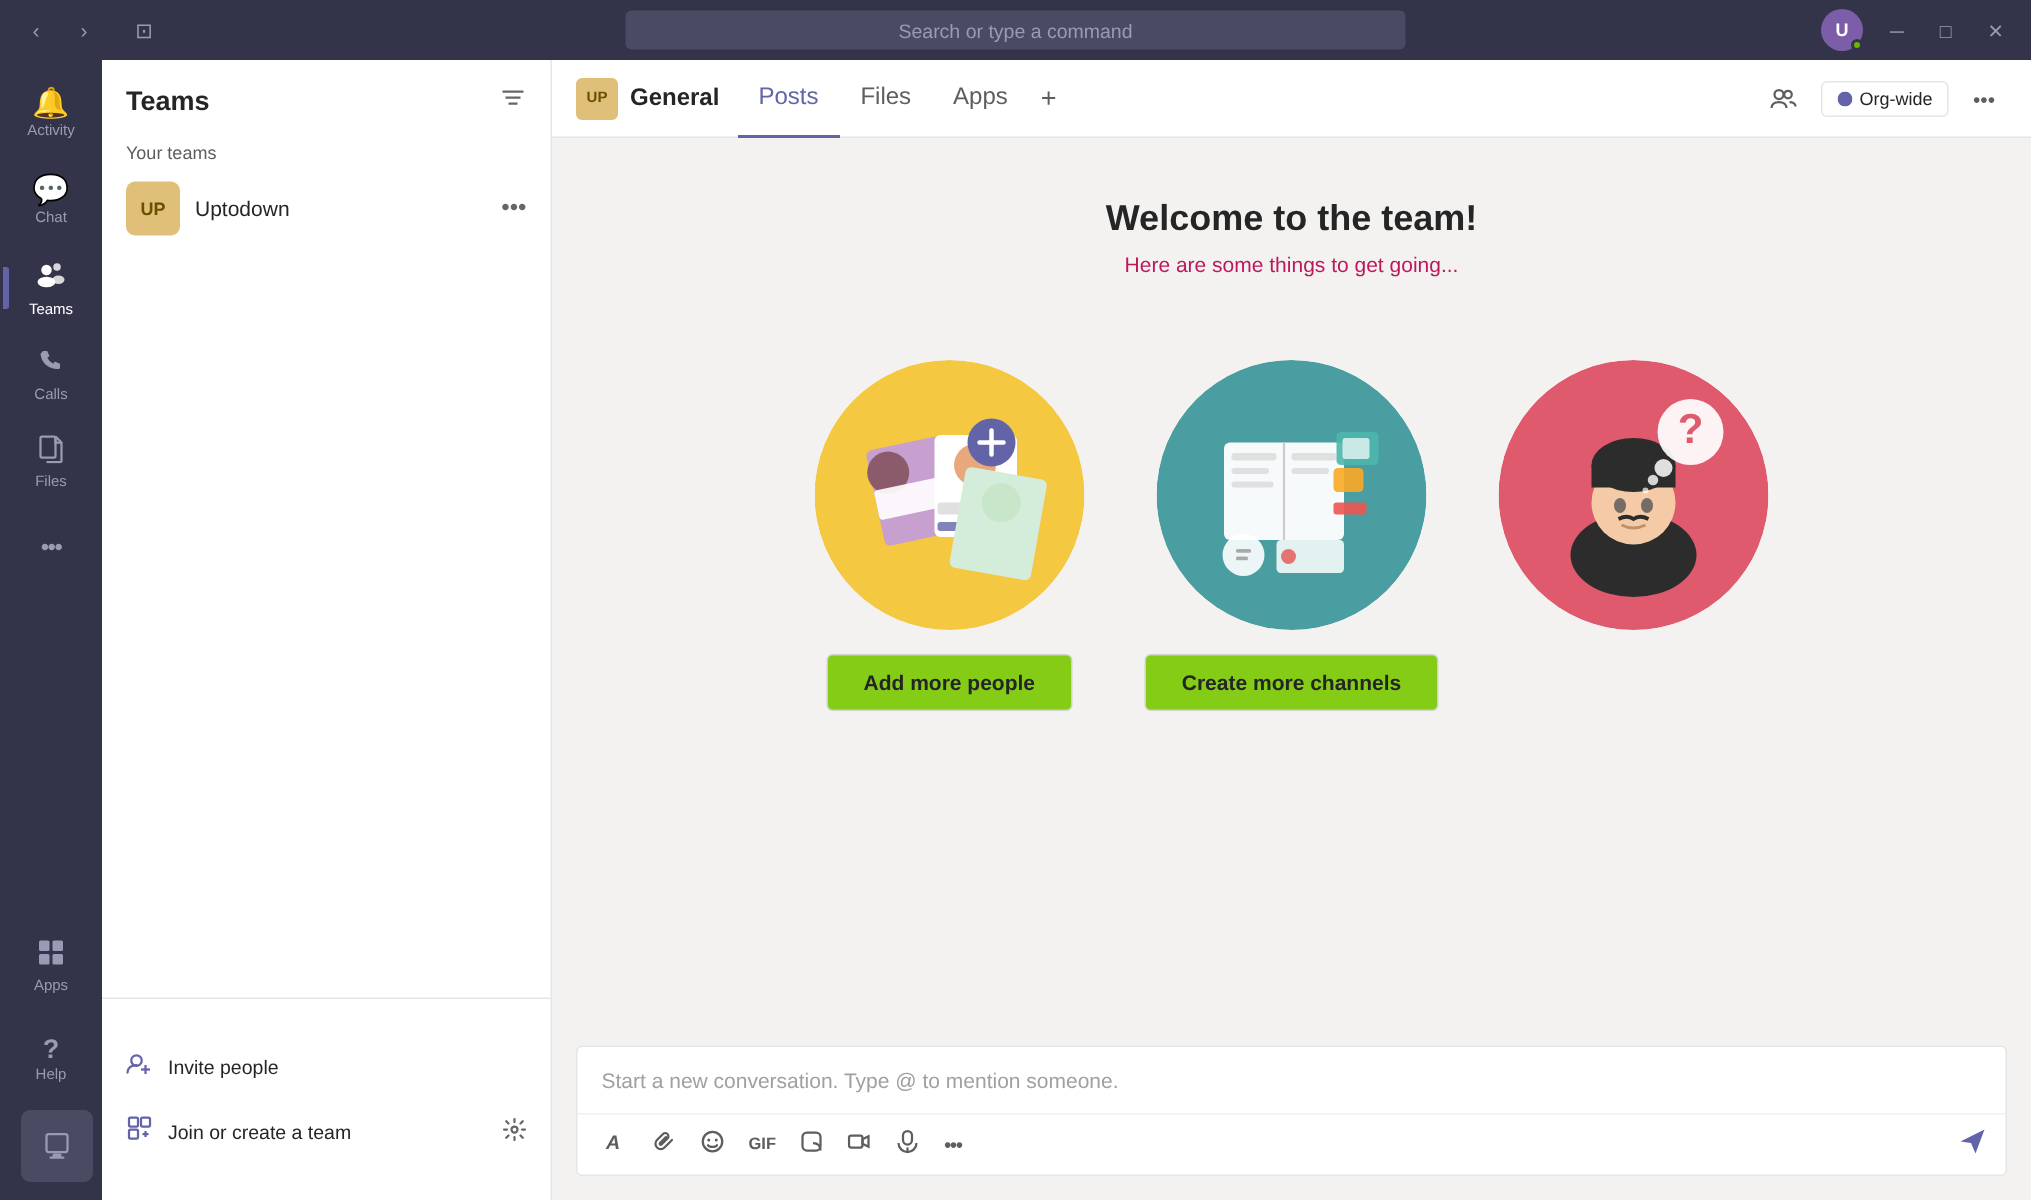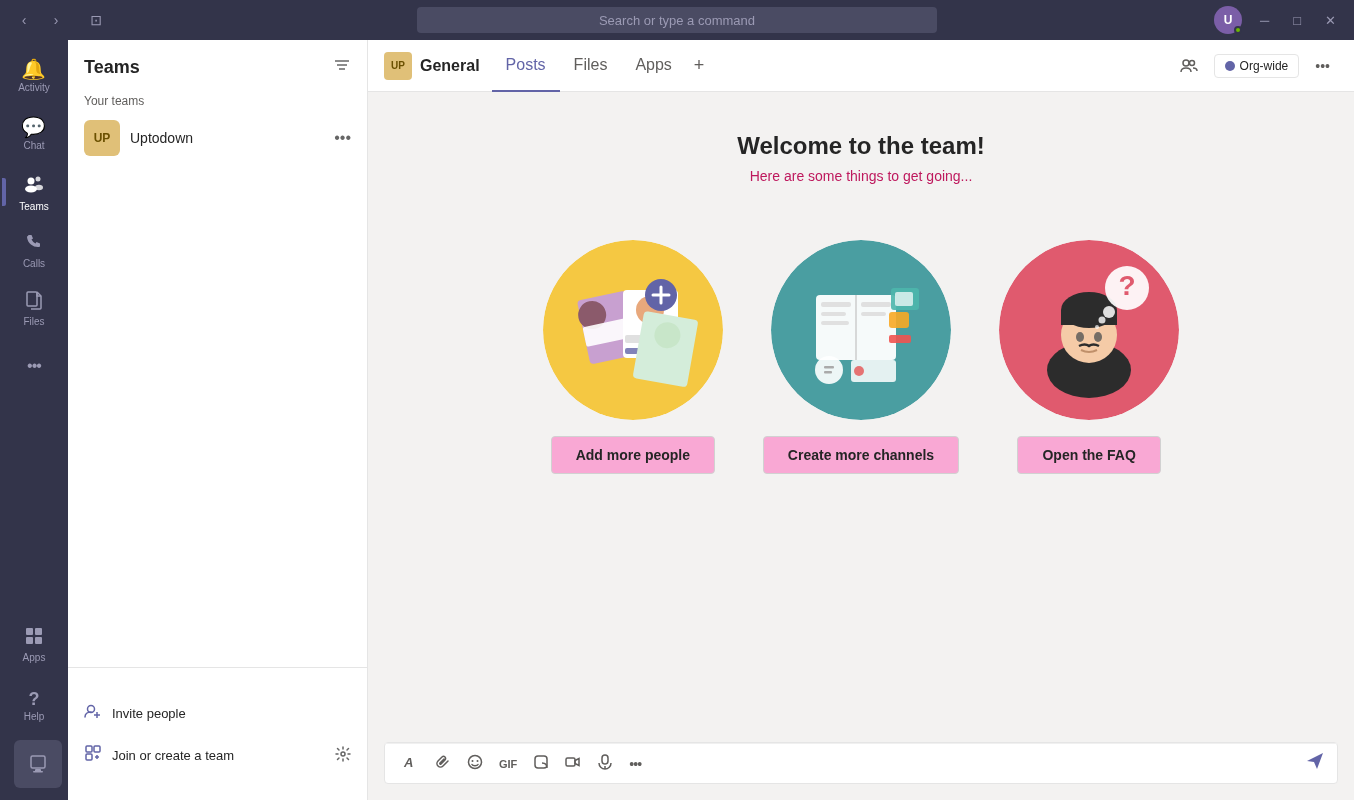"Add more people" .card-btn { background: #f9a8d4 -> #84cc16 }
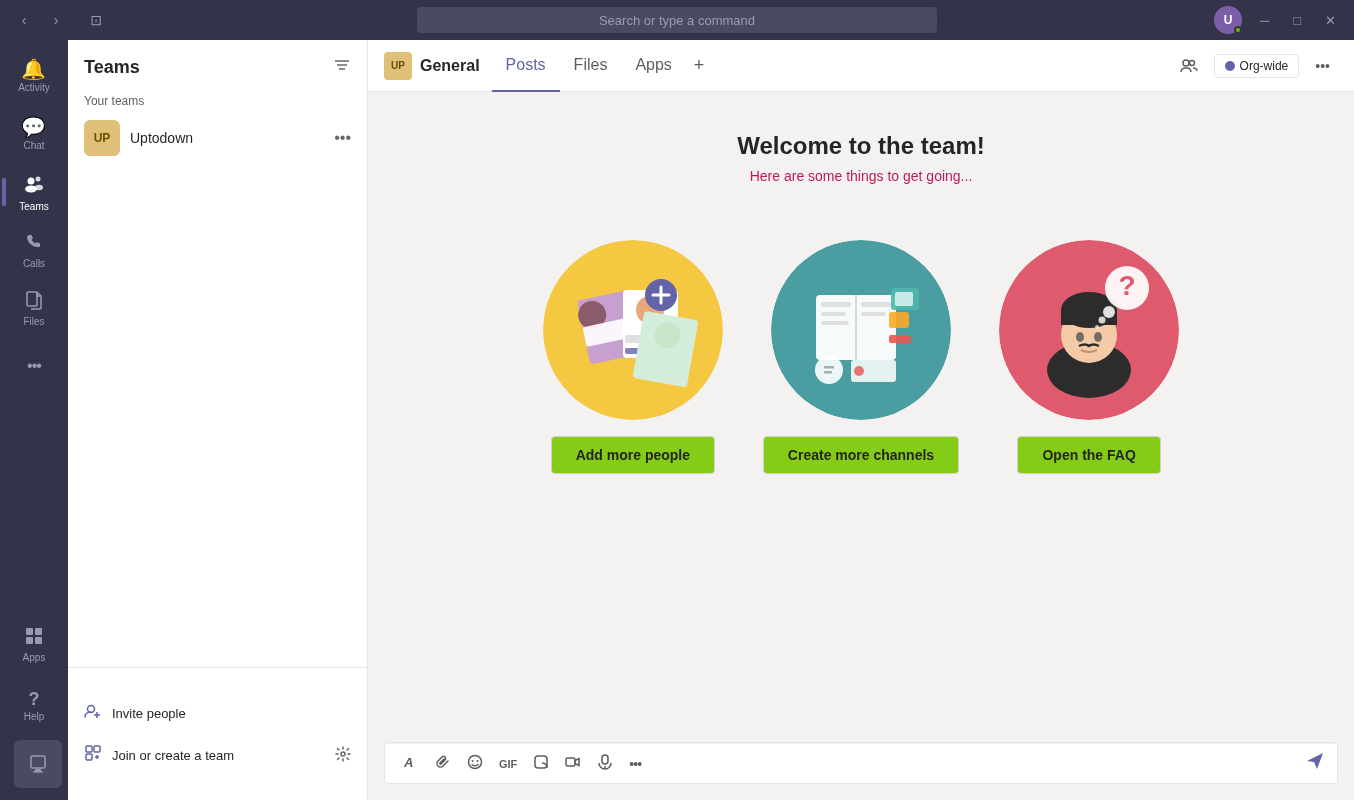"Open the FAQ" button.card-btn { html: <button>Open the FAQ</button> -> none }
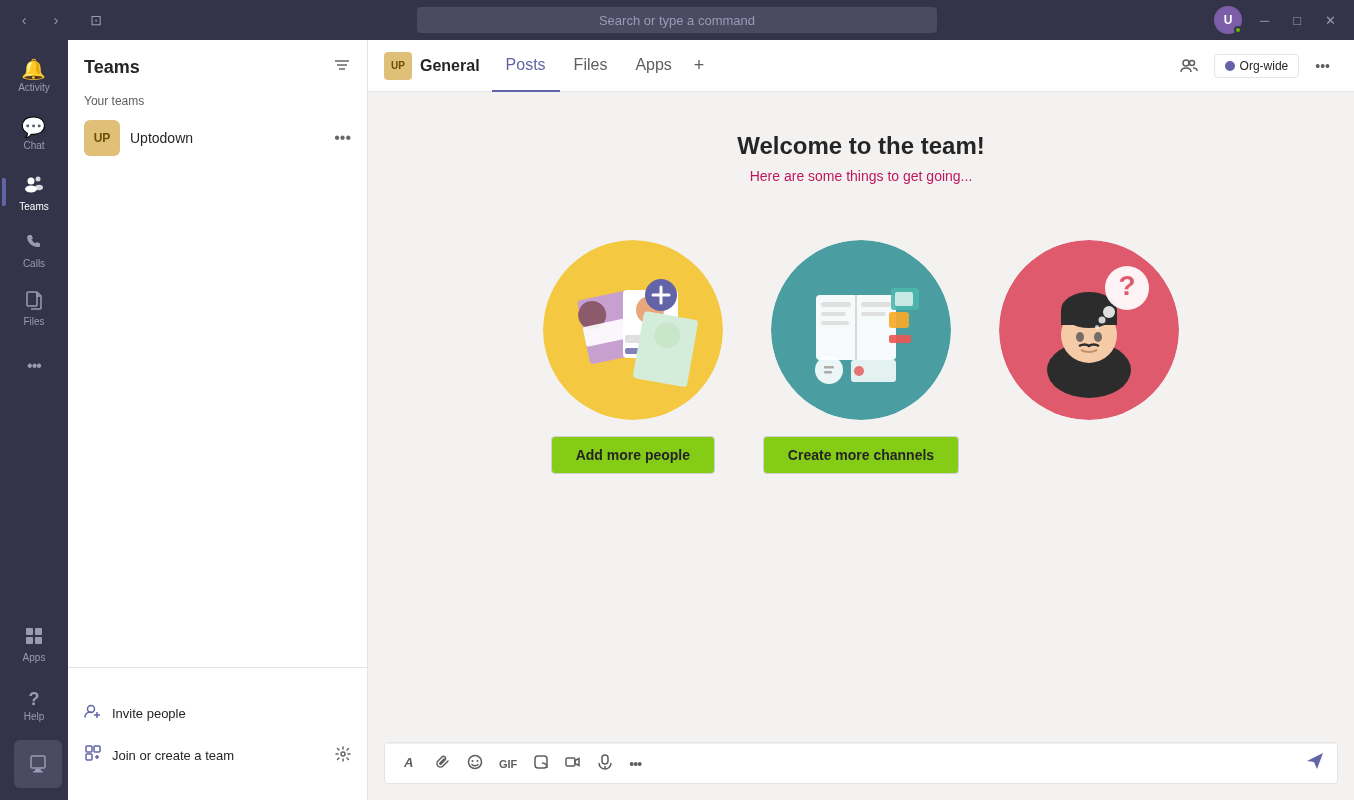"Start a new conversation. Type" div.chat-input-box { html: none -> <div> <span>Start a new conversation. Type @ to mention someone.</span> </div> }
